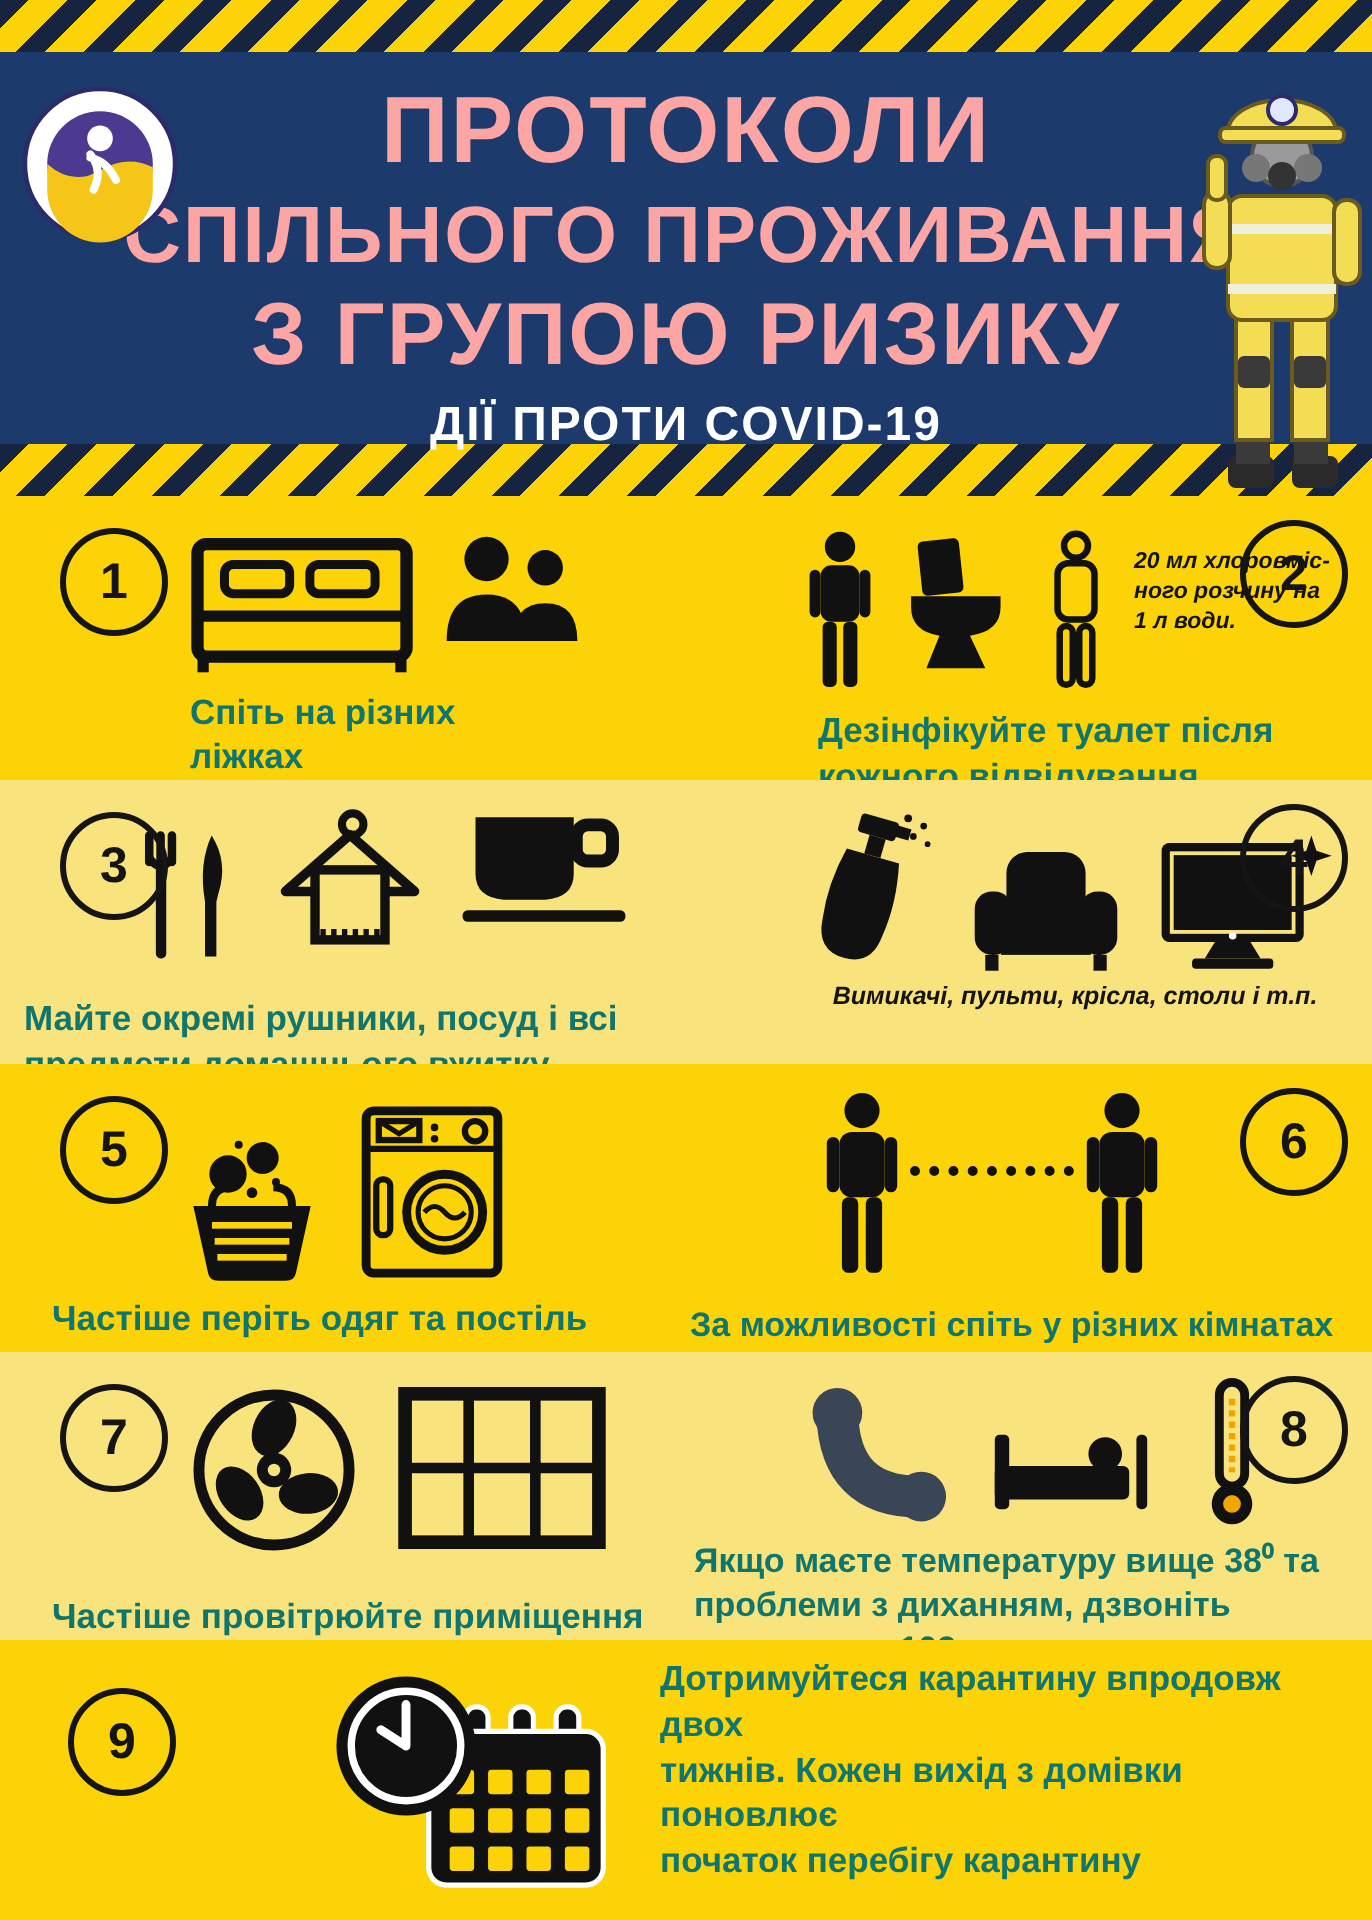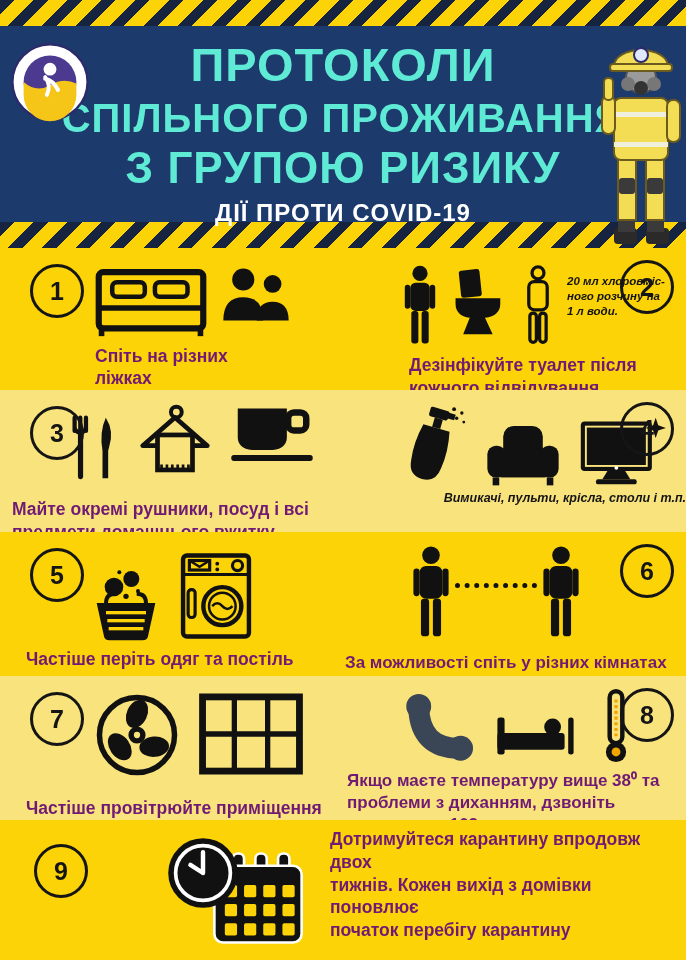"ПРОТОКОЛИ" .title { color: #5eead4 -> #fca5a5 }
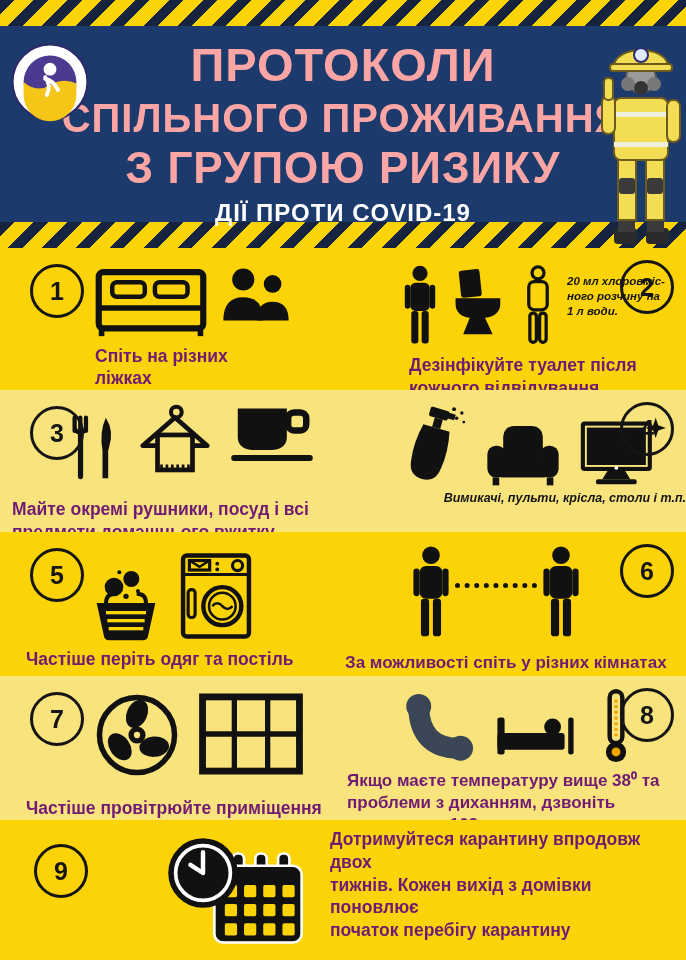"Спіть на різних" .itext { color: #701a75 -> #0f766e }
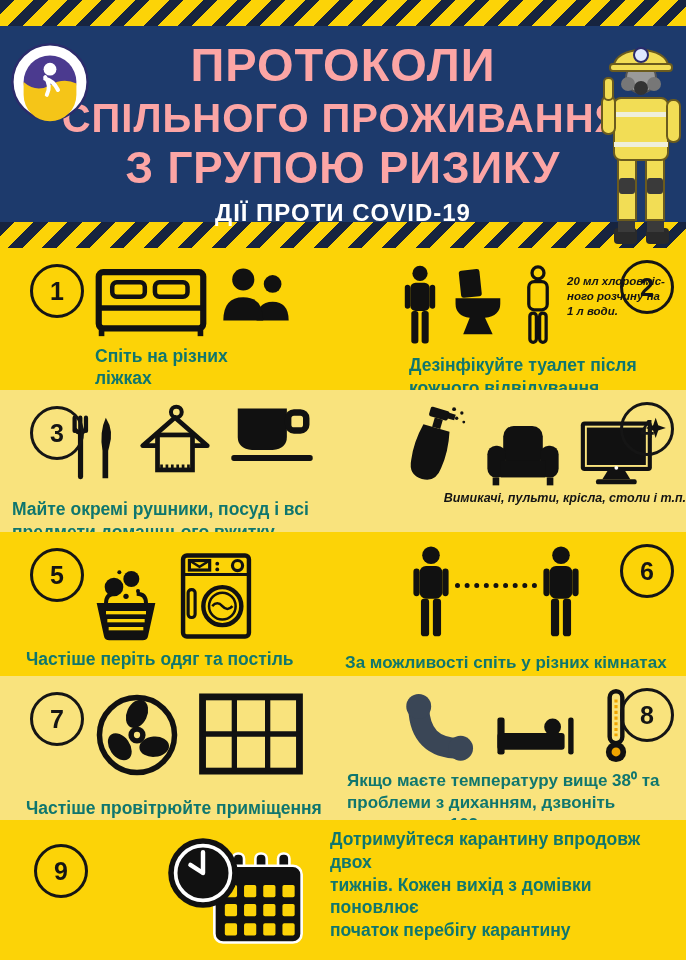"Вимикачі, пульти, крісла, столи і" .i4 .caption { text-align: right -> center }
